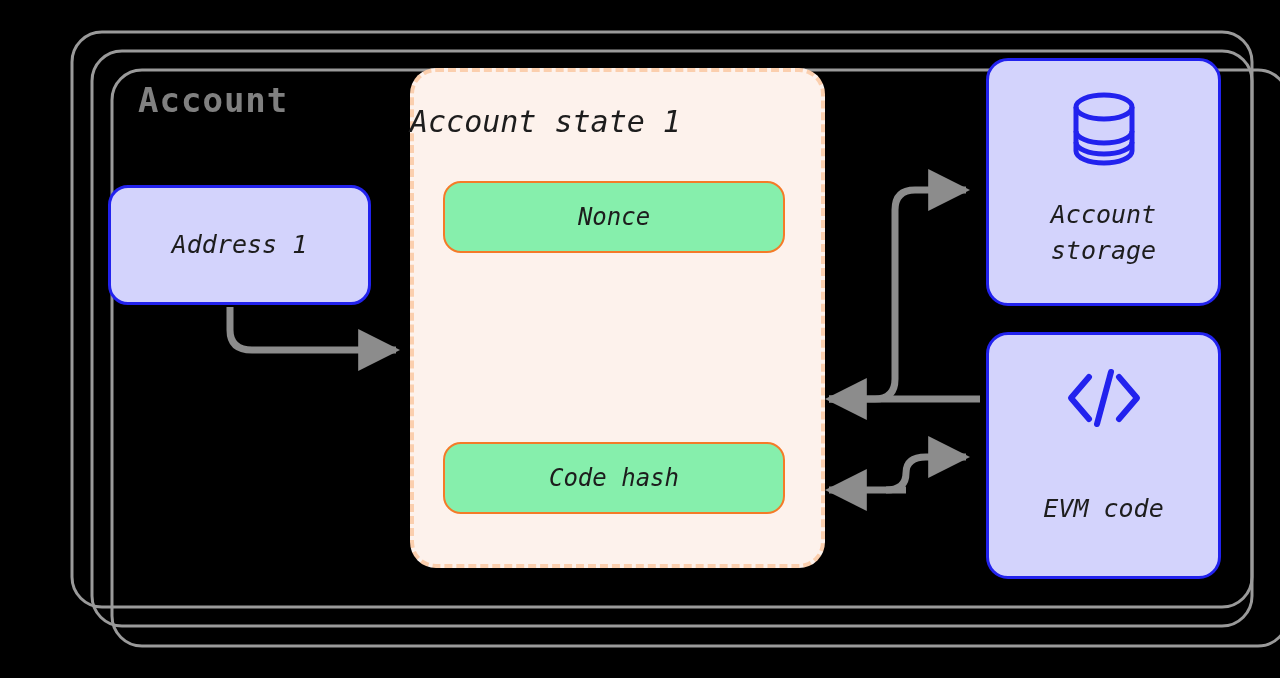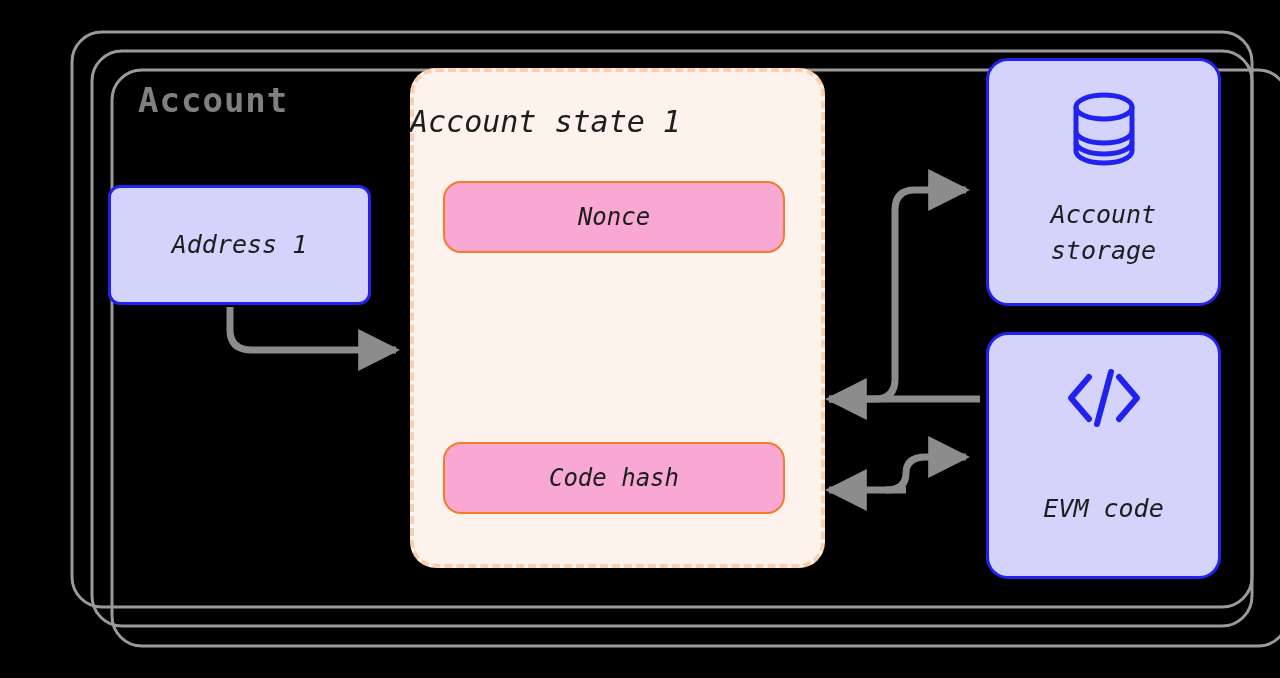"Nonce" .field { background: #f9a8d4 -> #86efac }
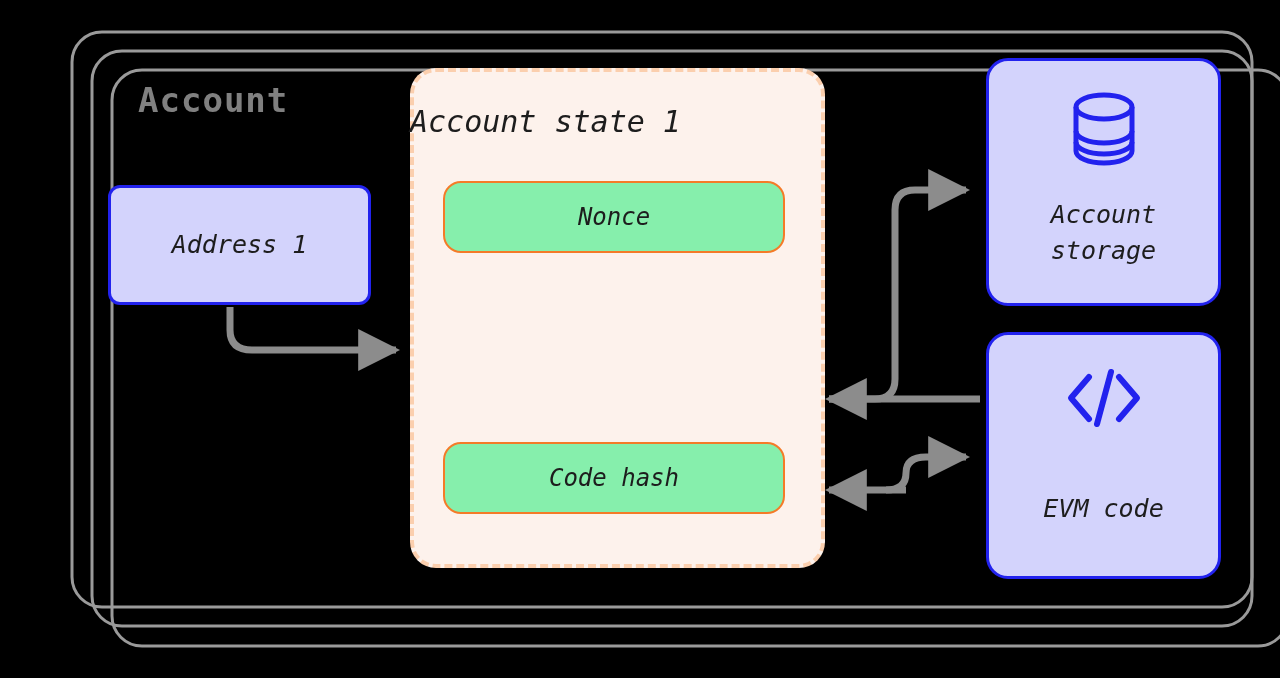"Address 1" #address-node { border-radius: 12px -> 20px }
